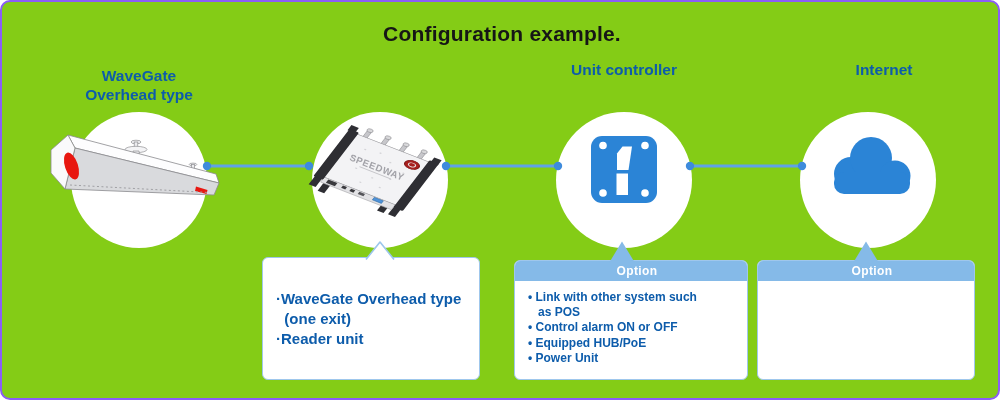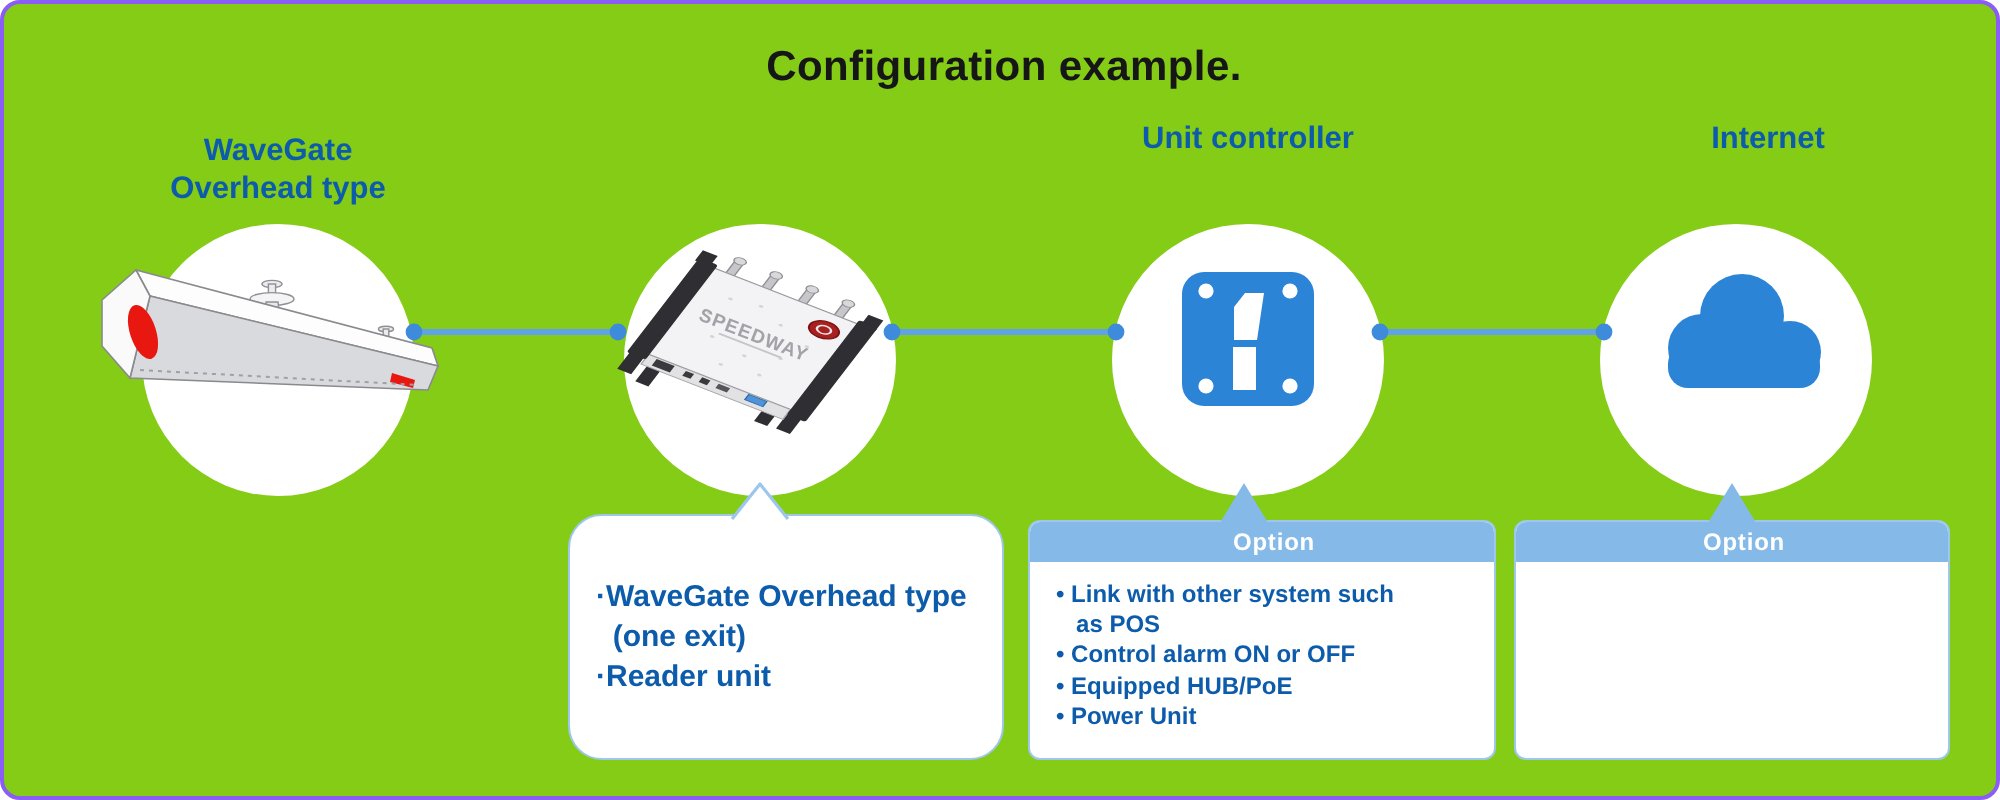"·WaveGate Overhead type" .box1 { border-radius: 17px -> none; left: 282px -> 260px }
